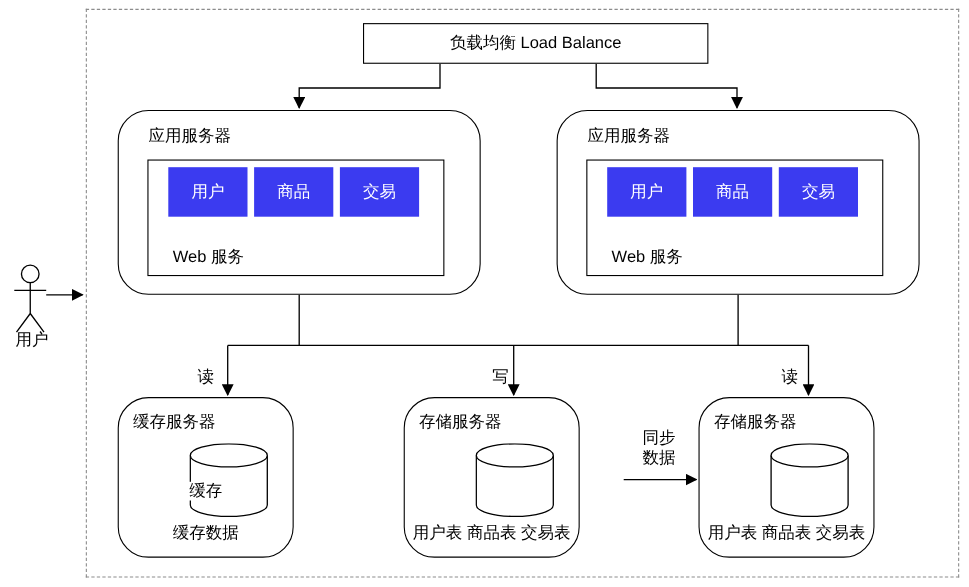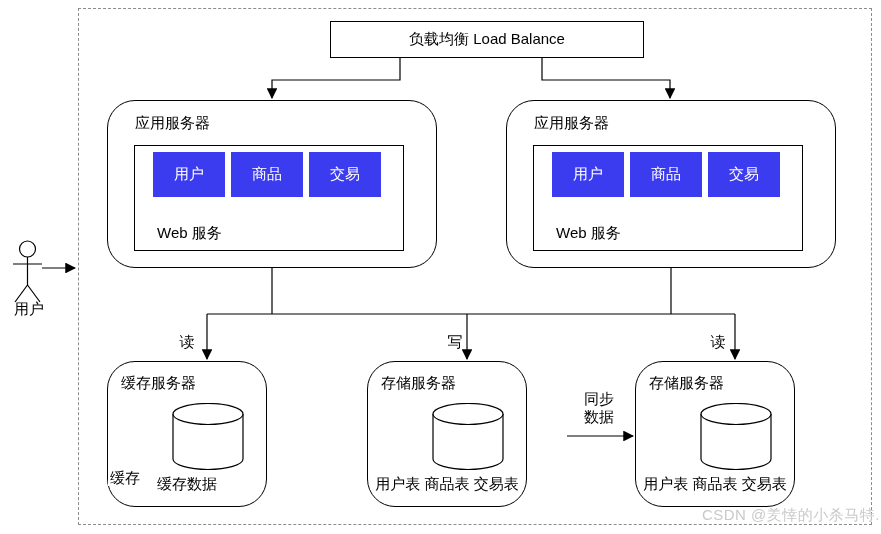"缓存" .db-label { margin-top: 32px -> none; text-align: left -> center }
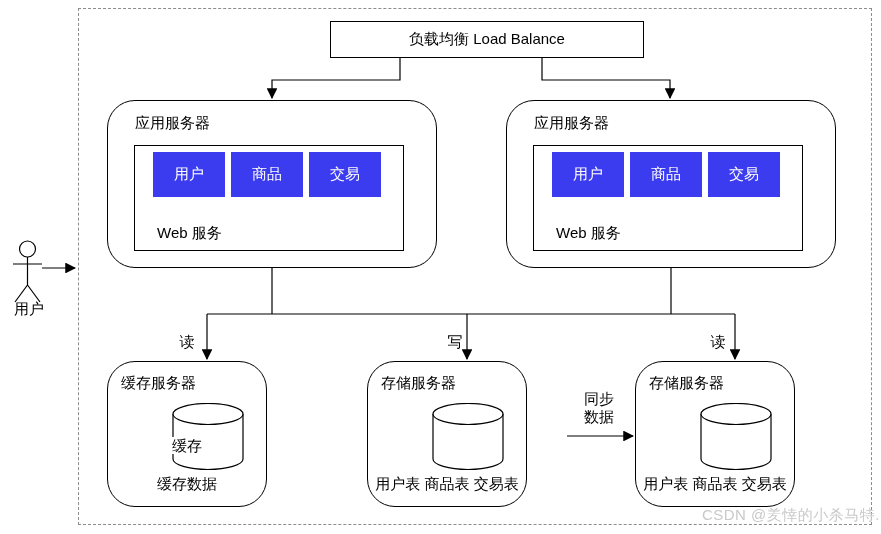"CSDN @羑悻的小杀马特." div.watermark { html: <div>CSDN @羑悻的小杀马特.</div> -> none }
